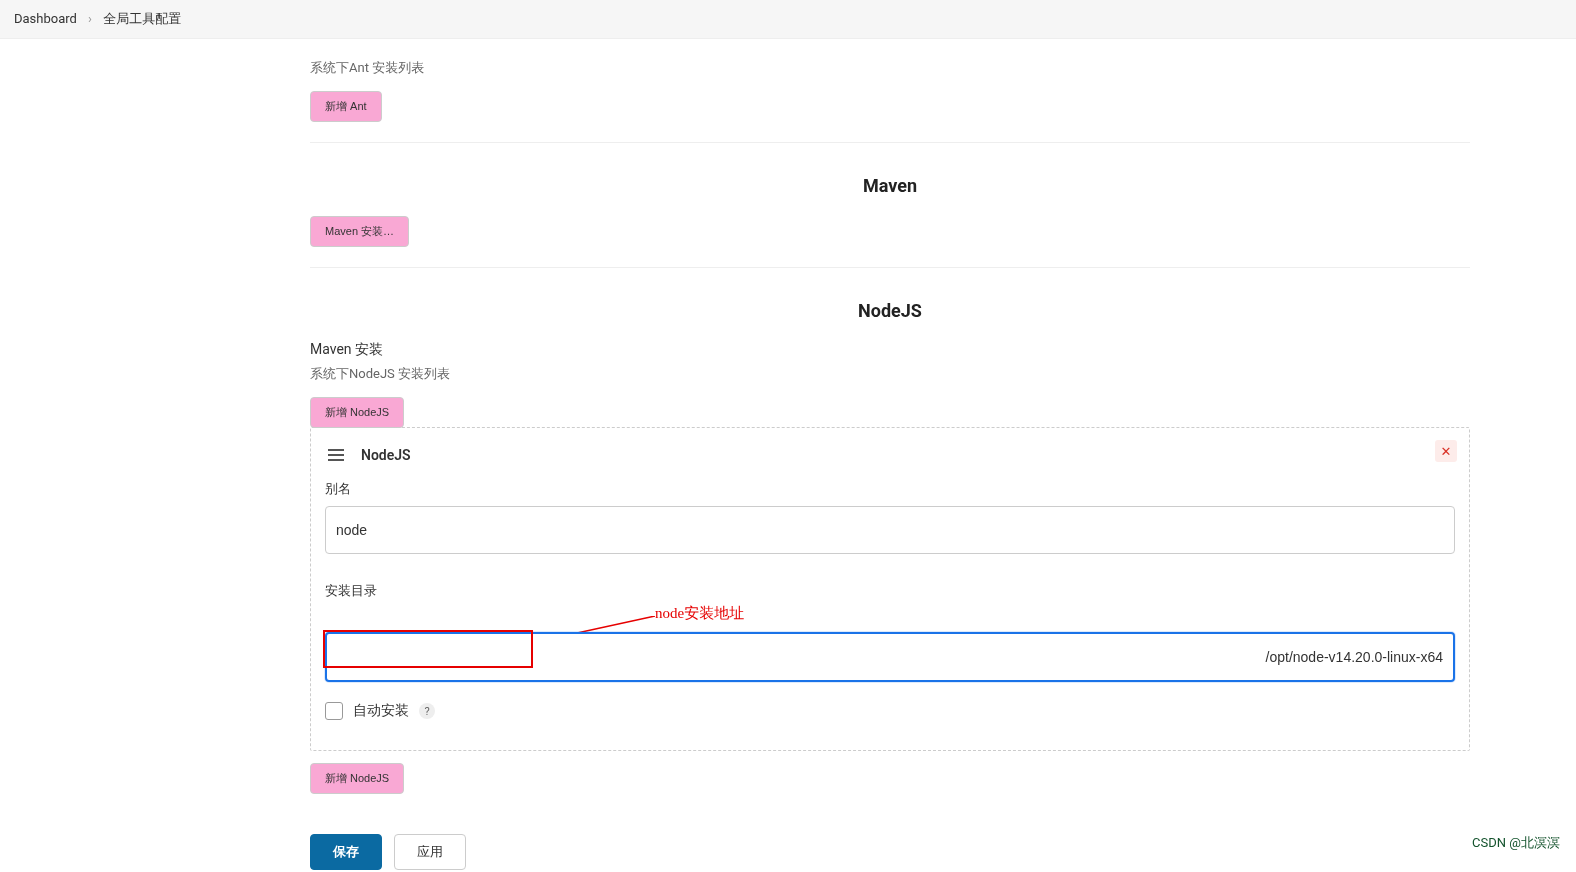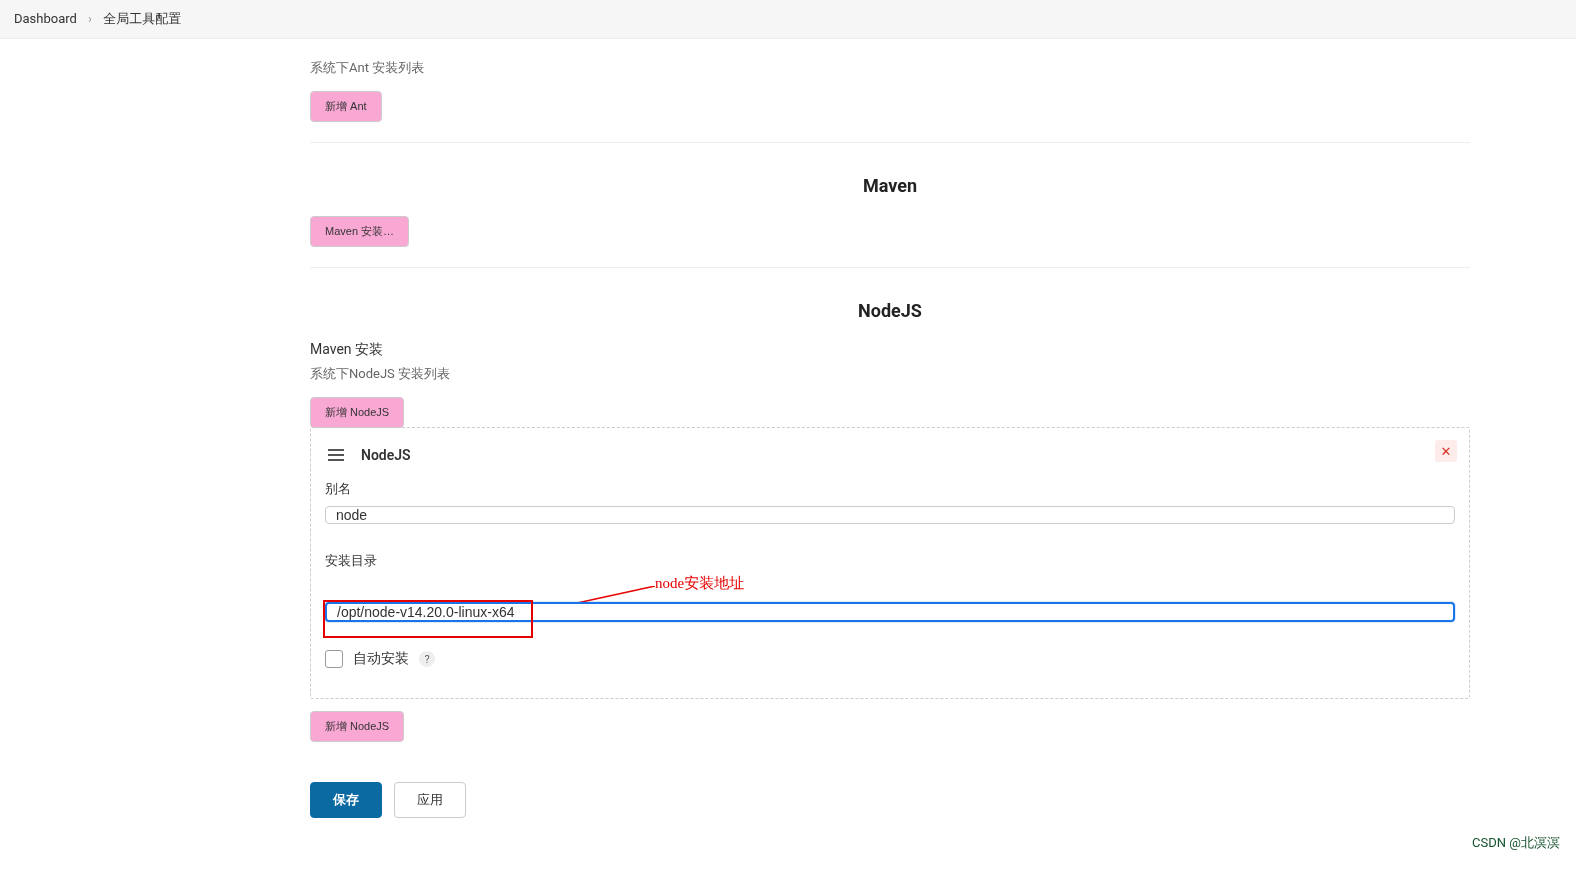"node" .text-input { padding: 0 10px -> 15px 10px }
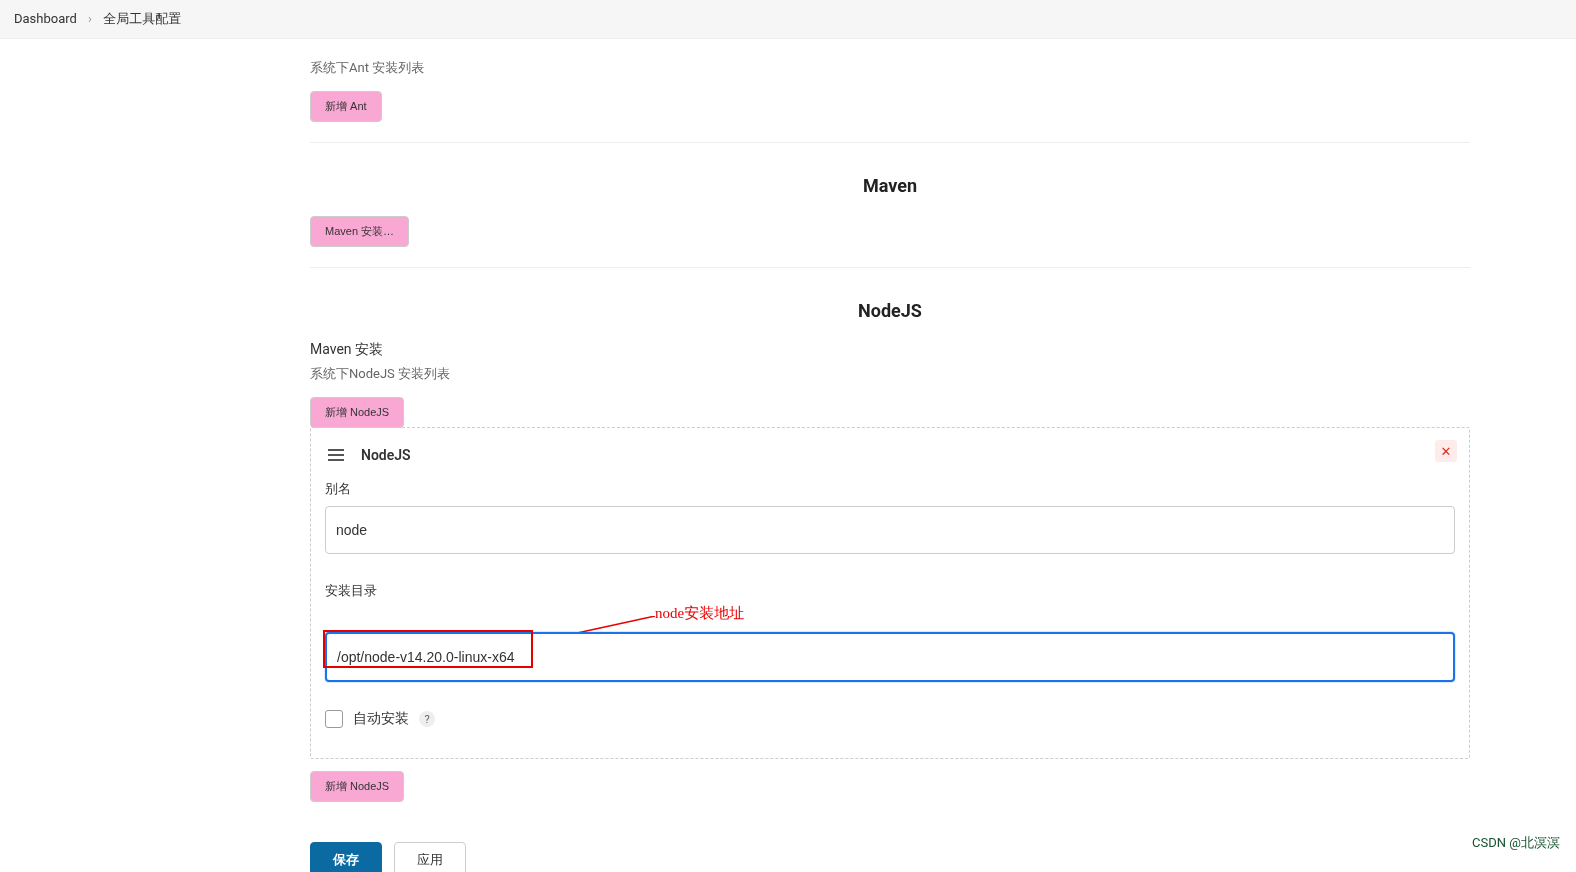"/opt/node-v14.20.0-linux-x64" input.text-input { margin-bottom: 8px -> 0px; text-align: none -> right }
